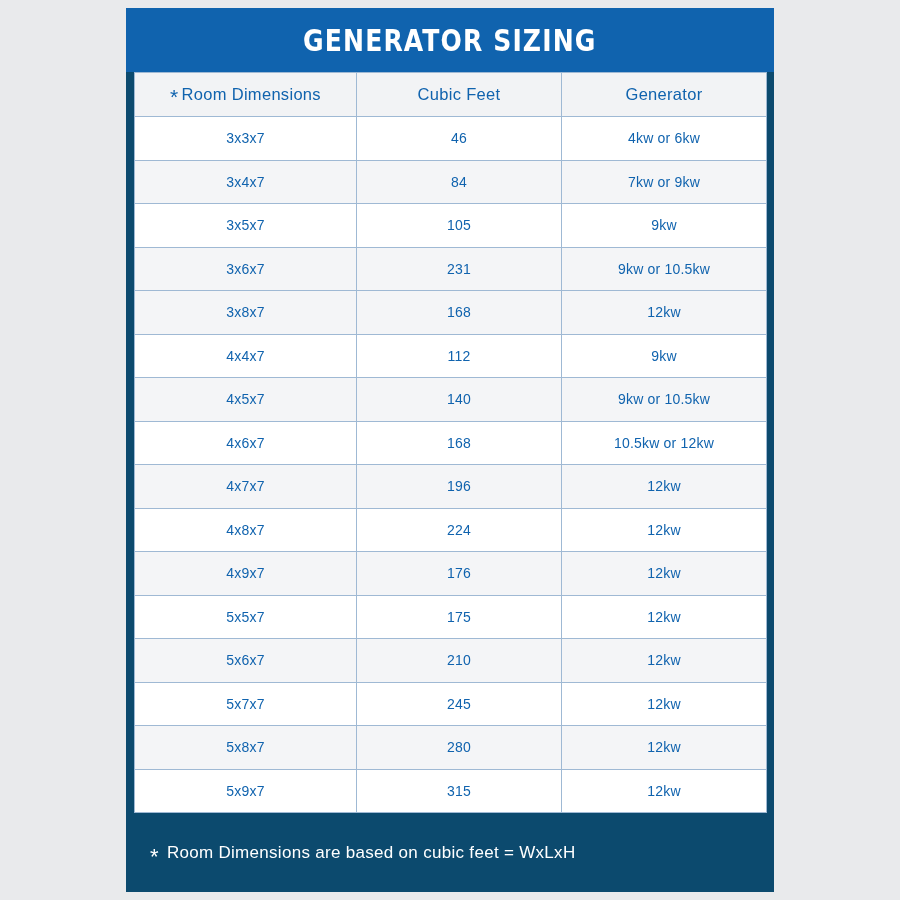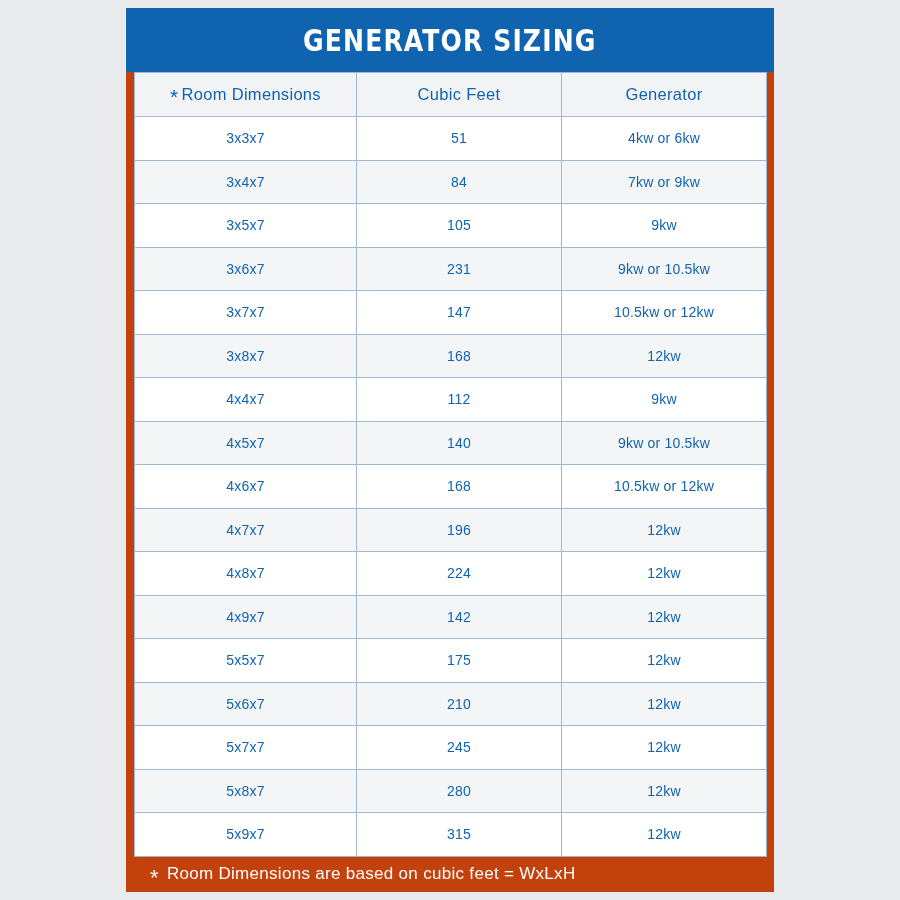"GENERATOR SIZING" .card { background: #c2410c -> #0c4a6e }
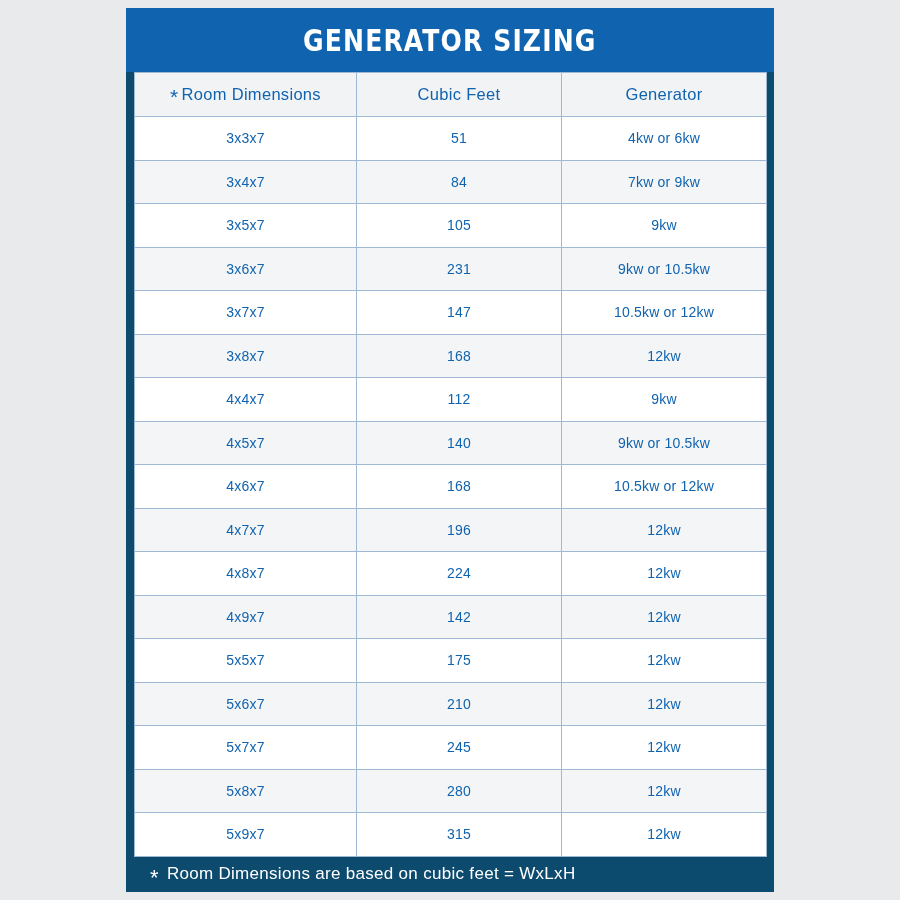"51" td { text: 51 -> 46 }
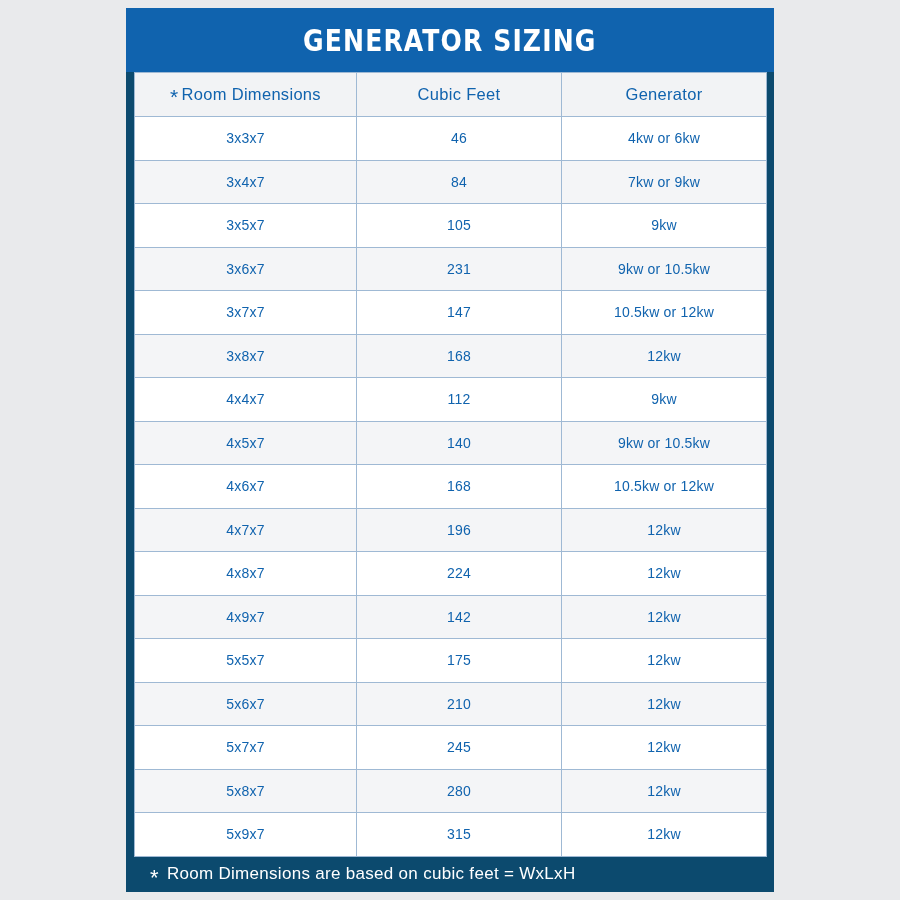"3x7x7" tr.odd { html: <tr> <td>3x7x7</td> <td>147</td> <td>10.5kw or 12kw</td> </tr> -> none }
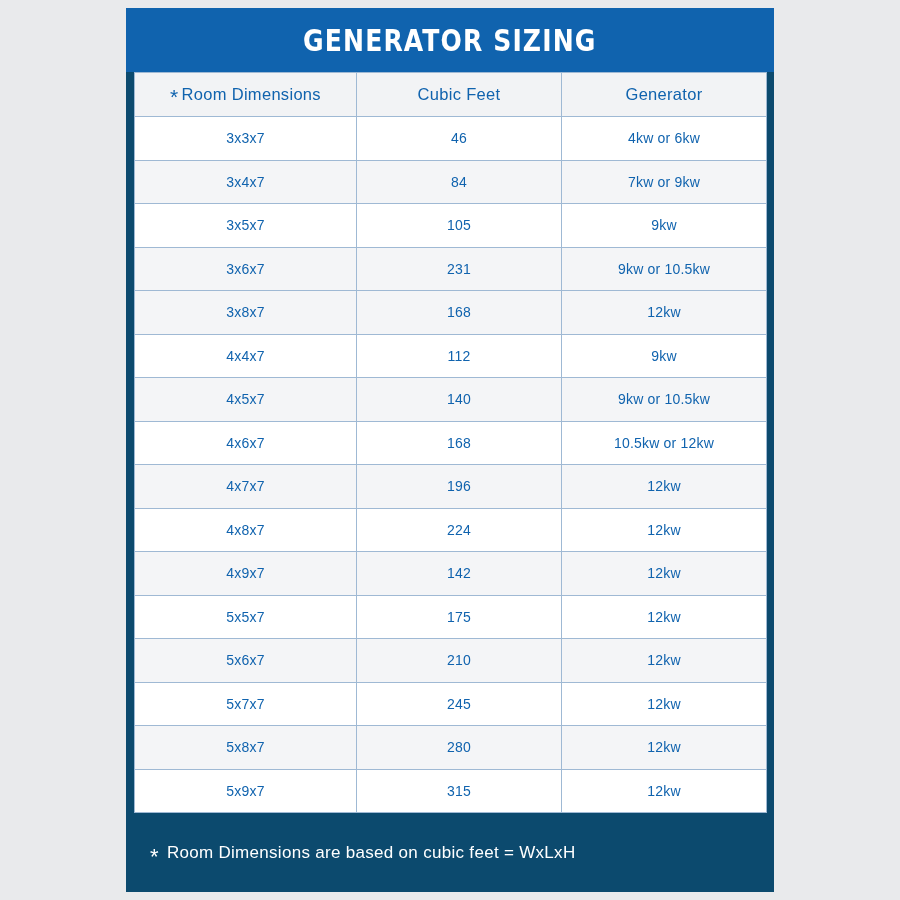"142" td { text: 142 -> 176 }
